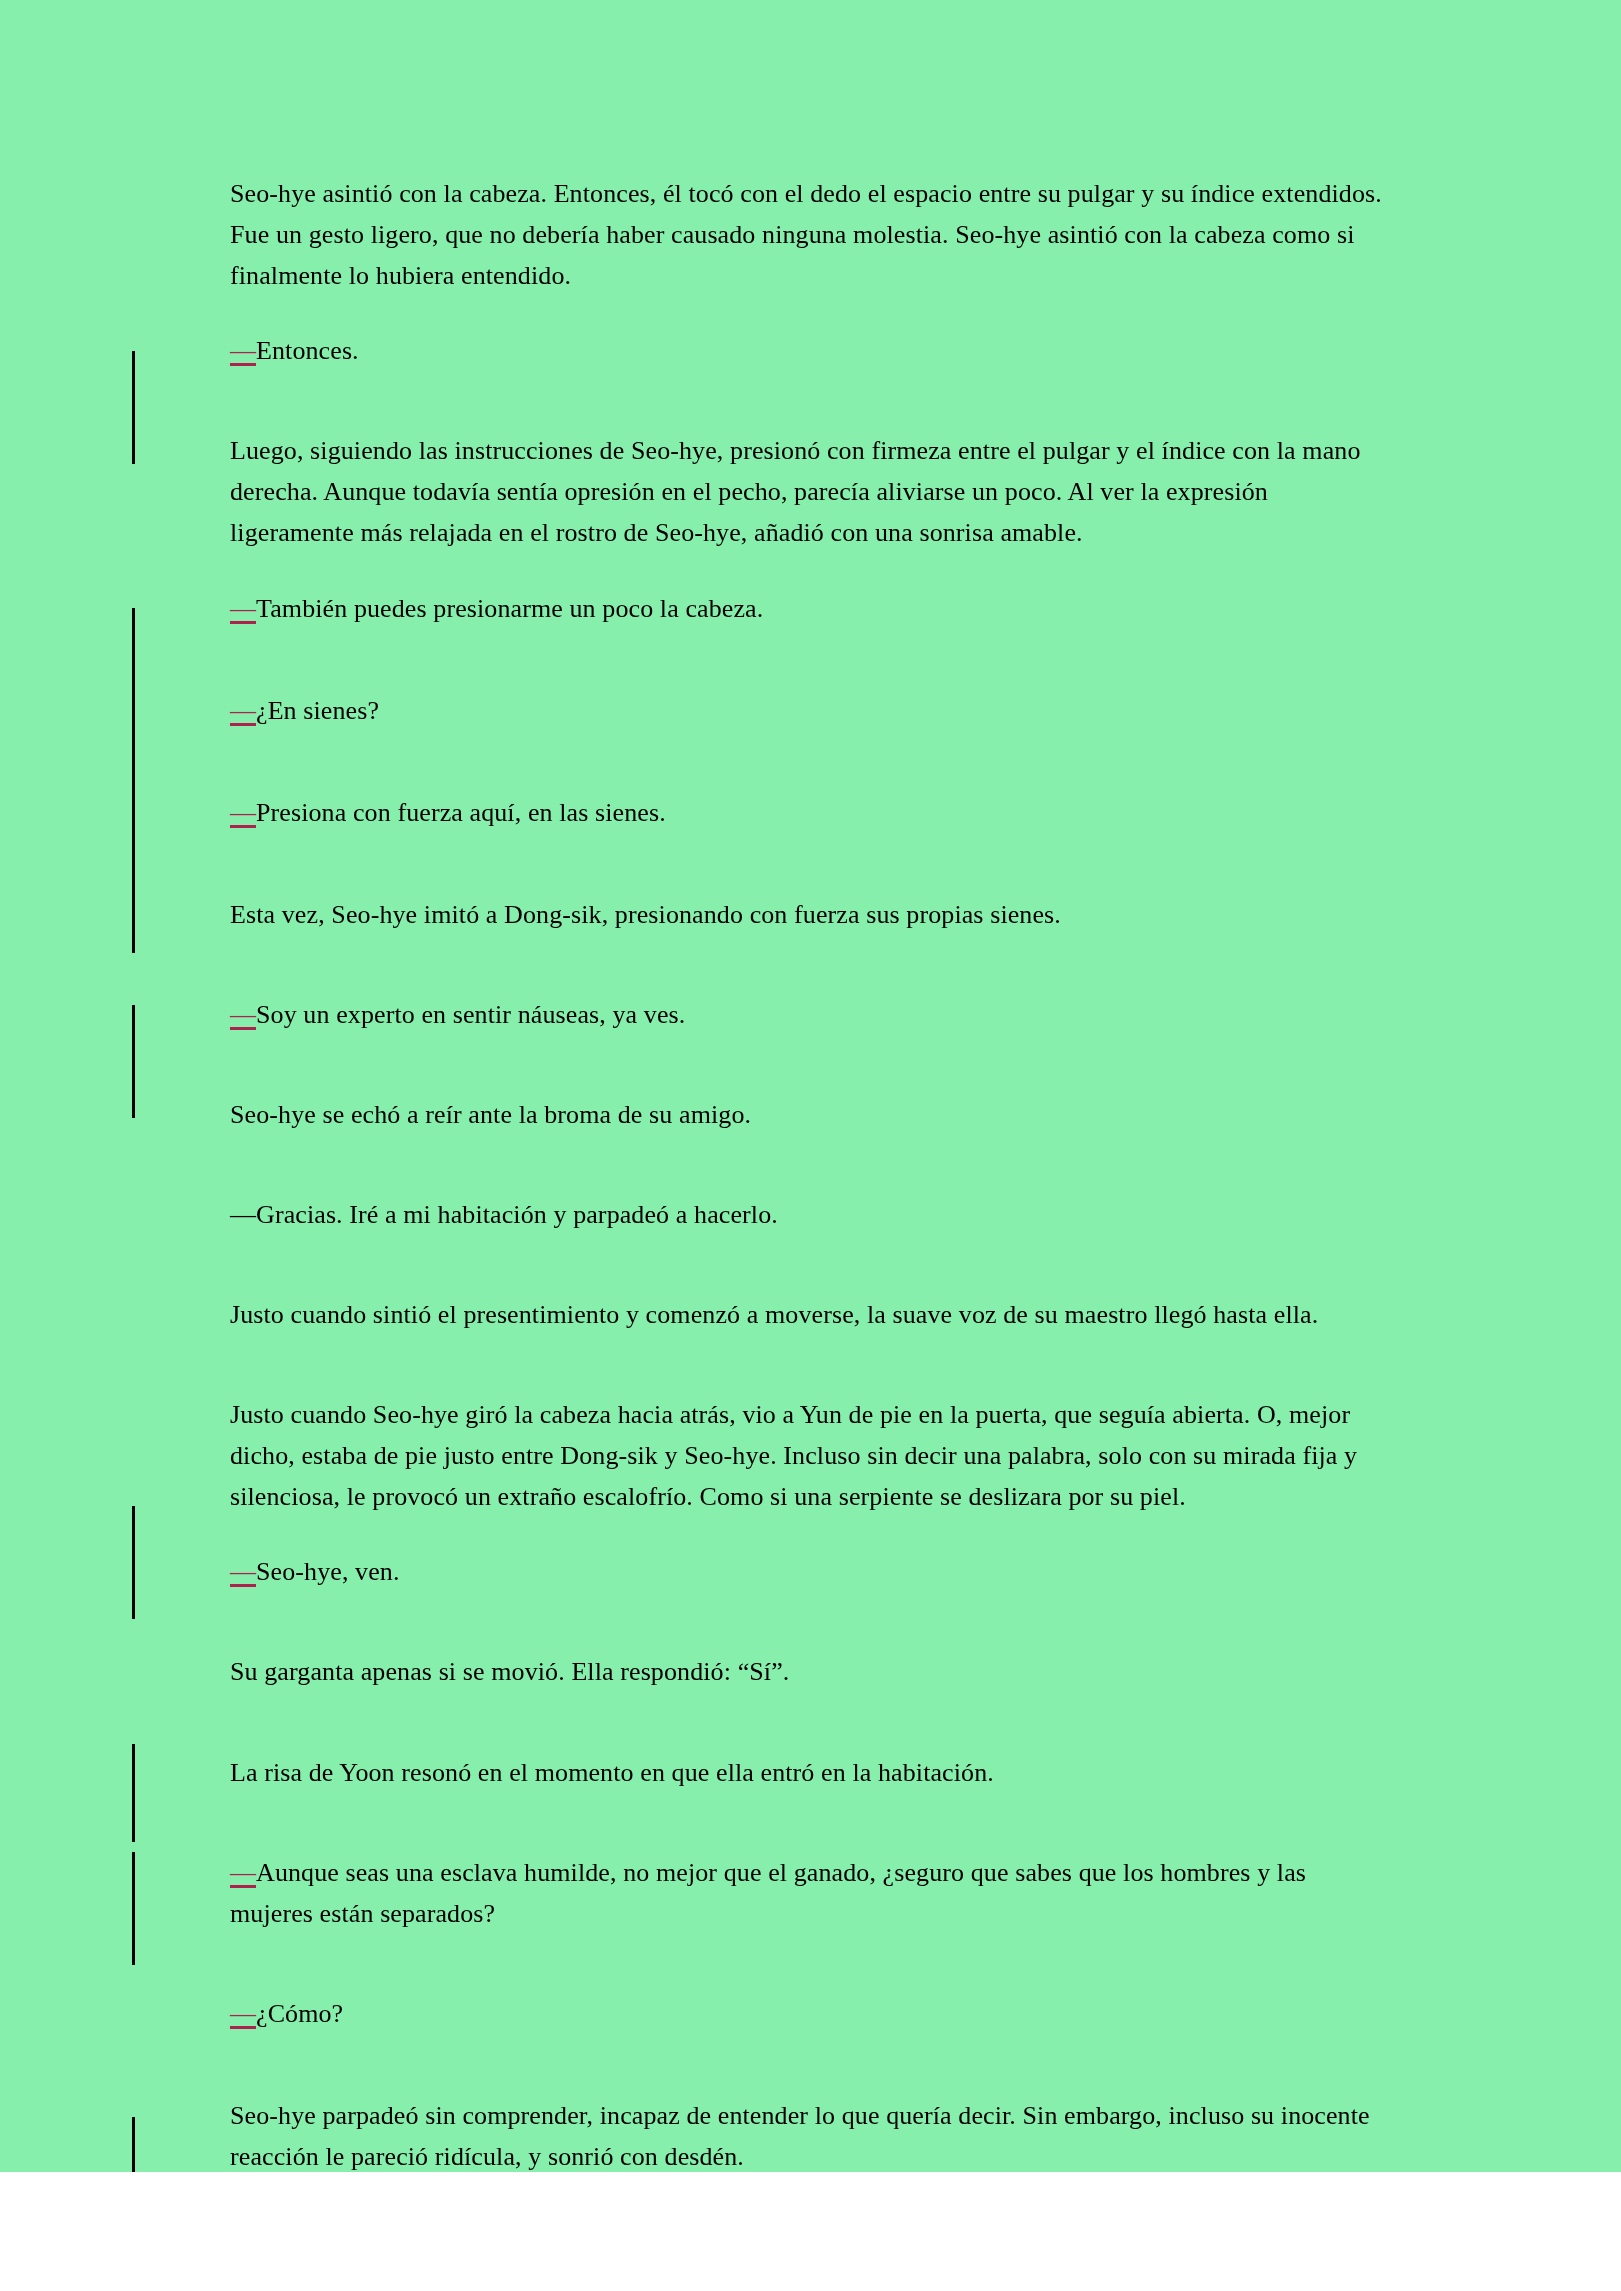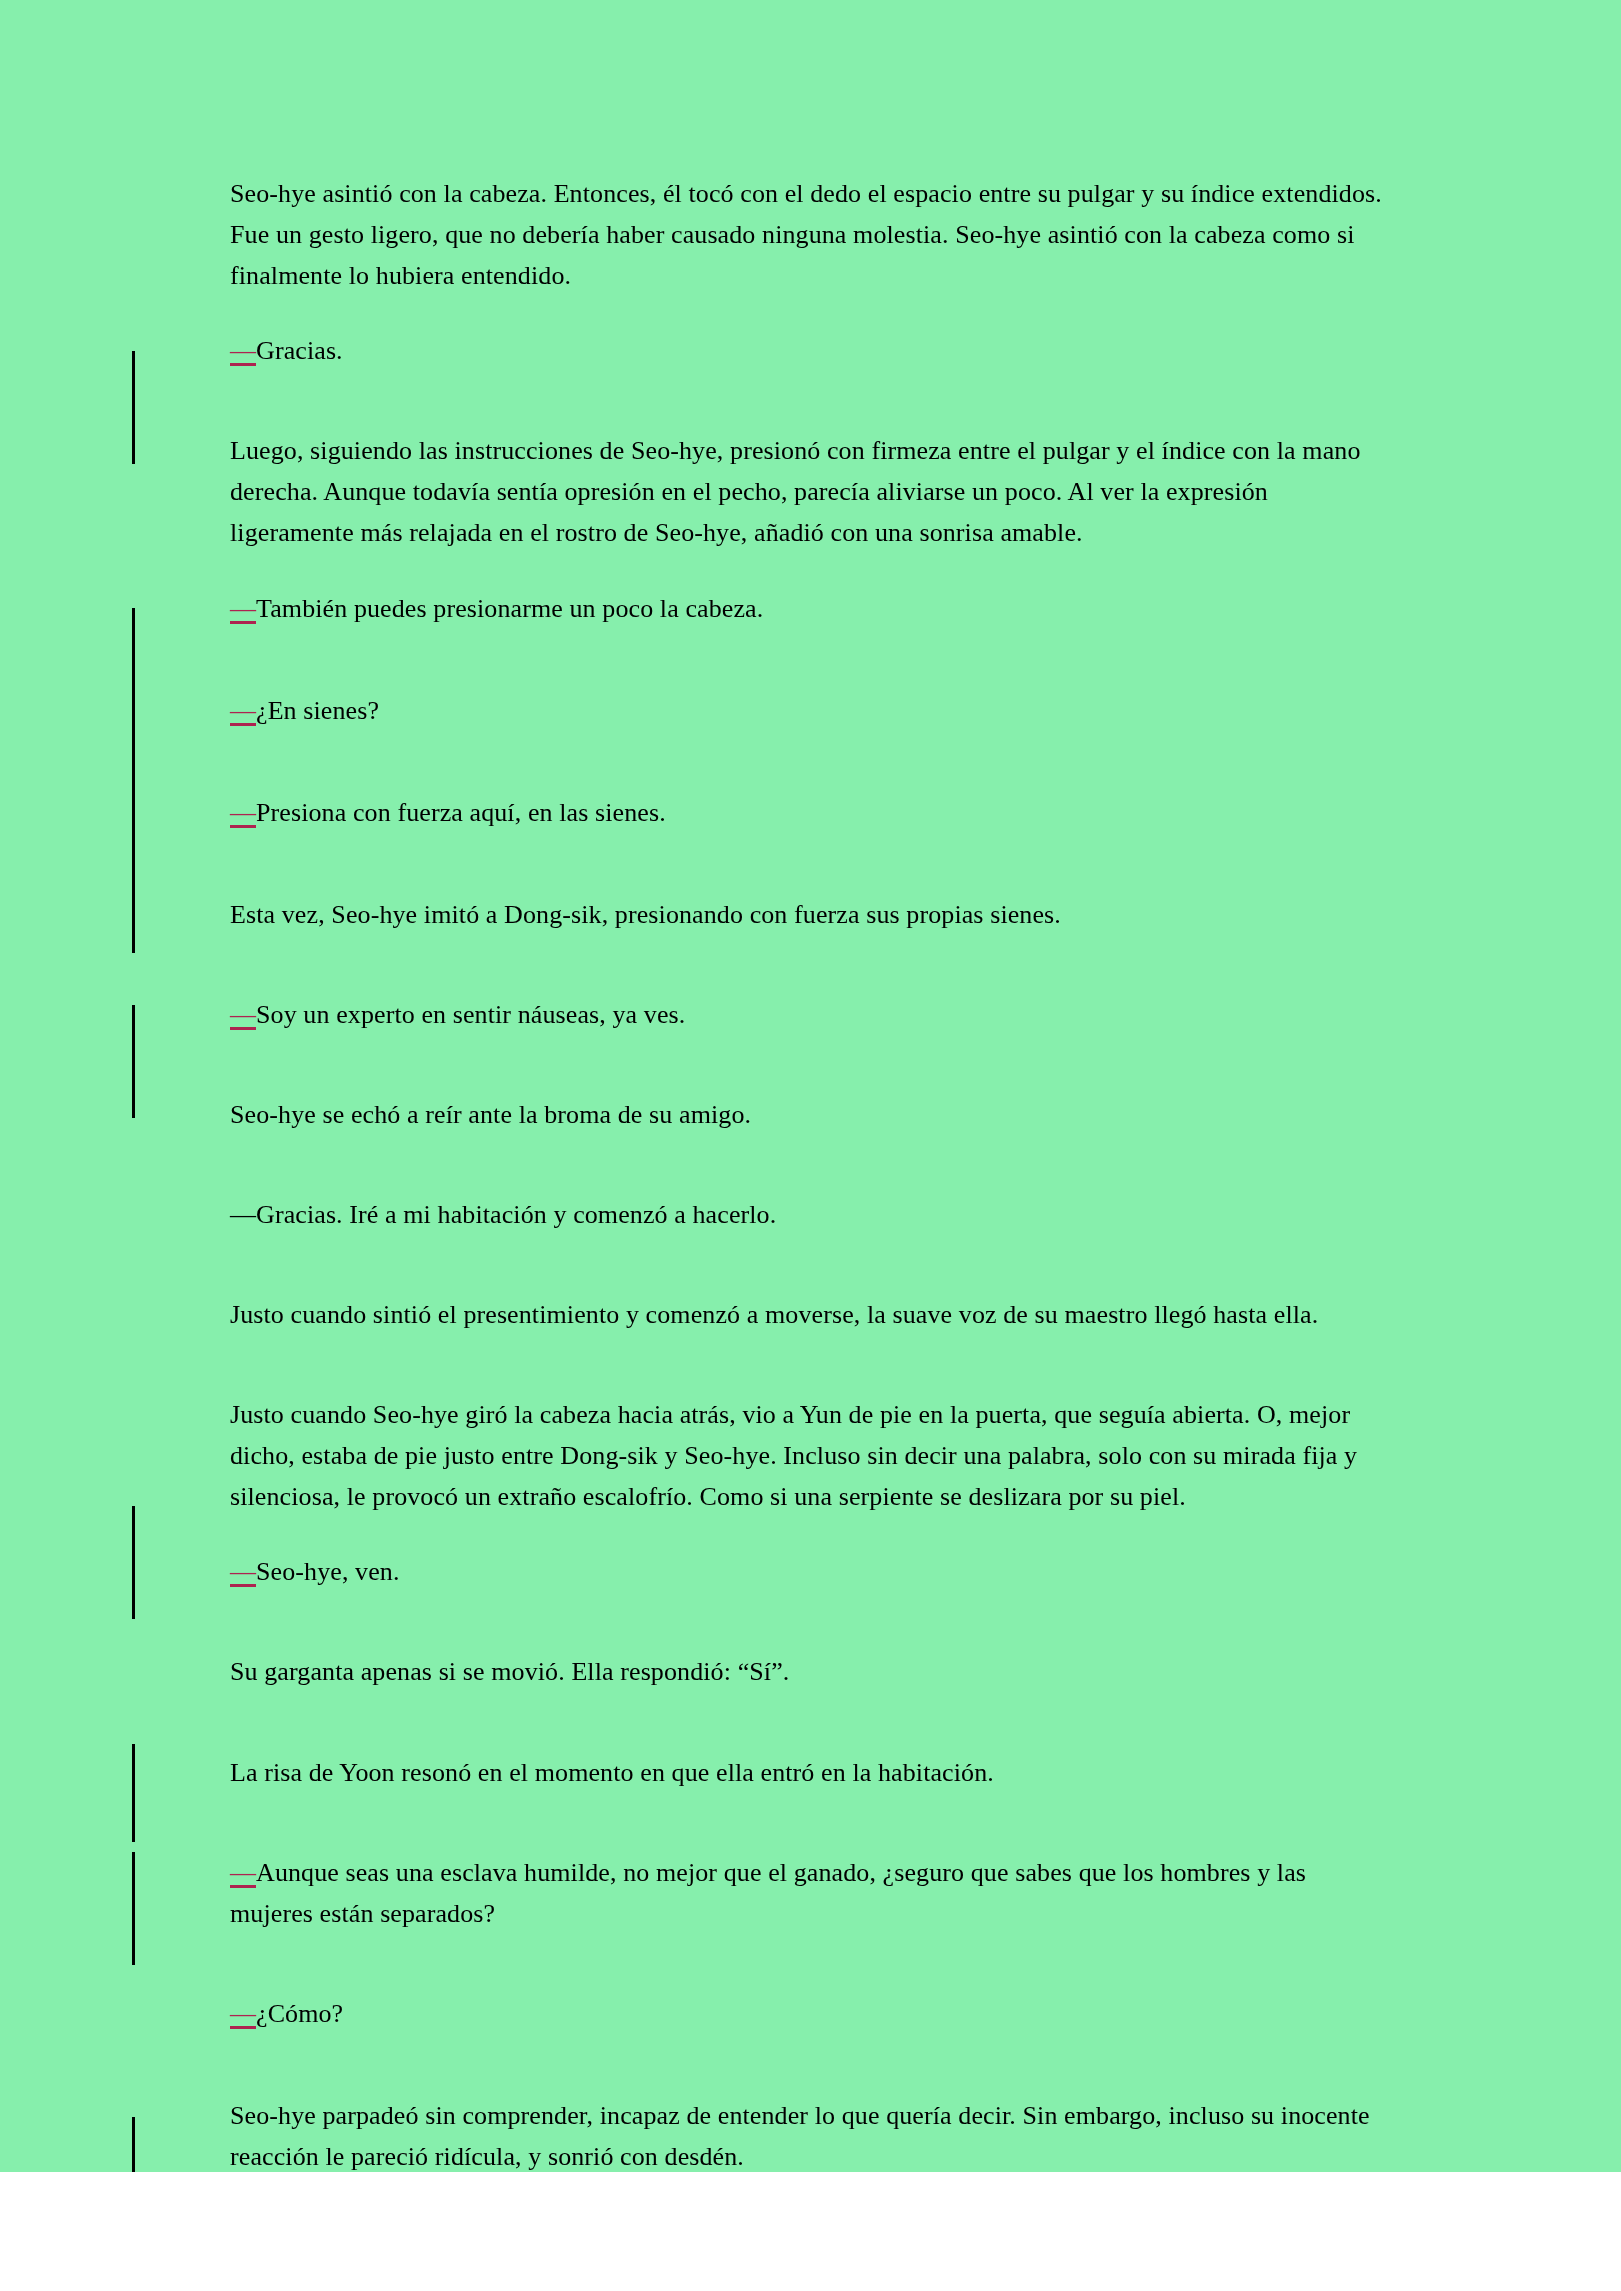"Gracias." span { text: Gracias -> Entonces }
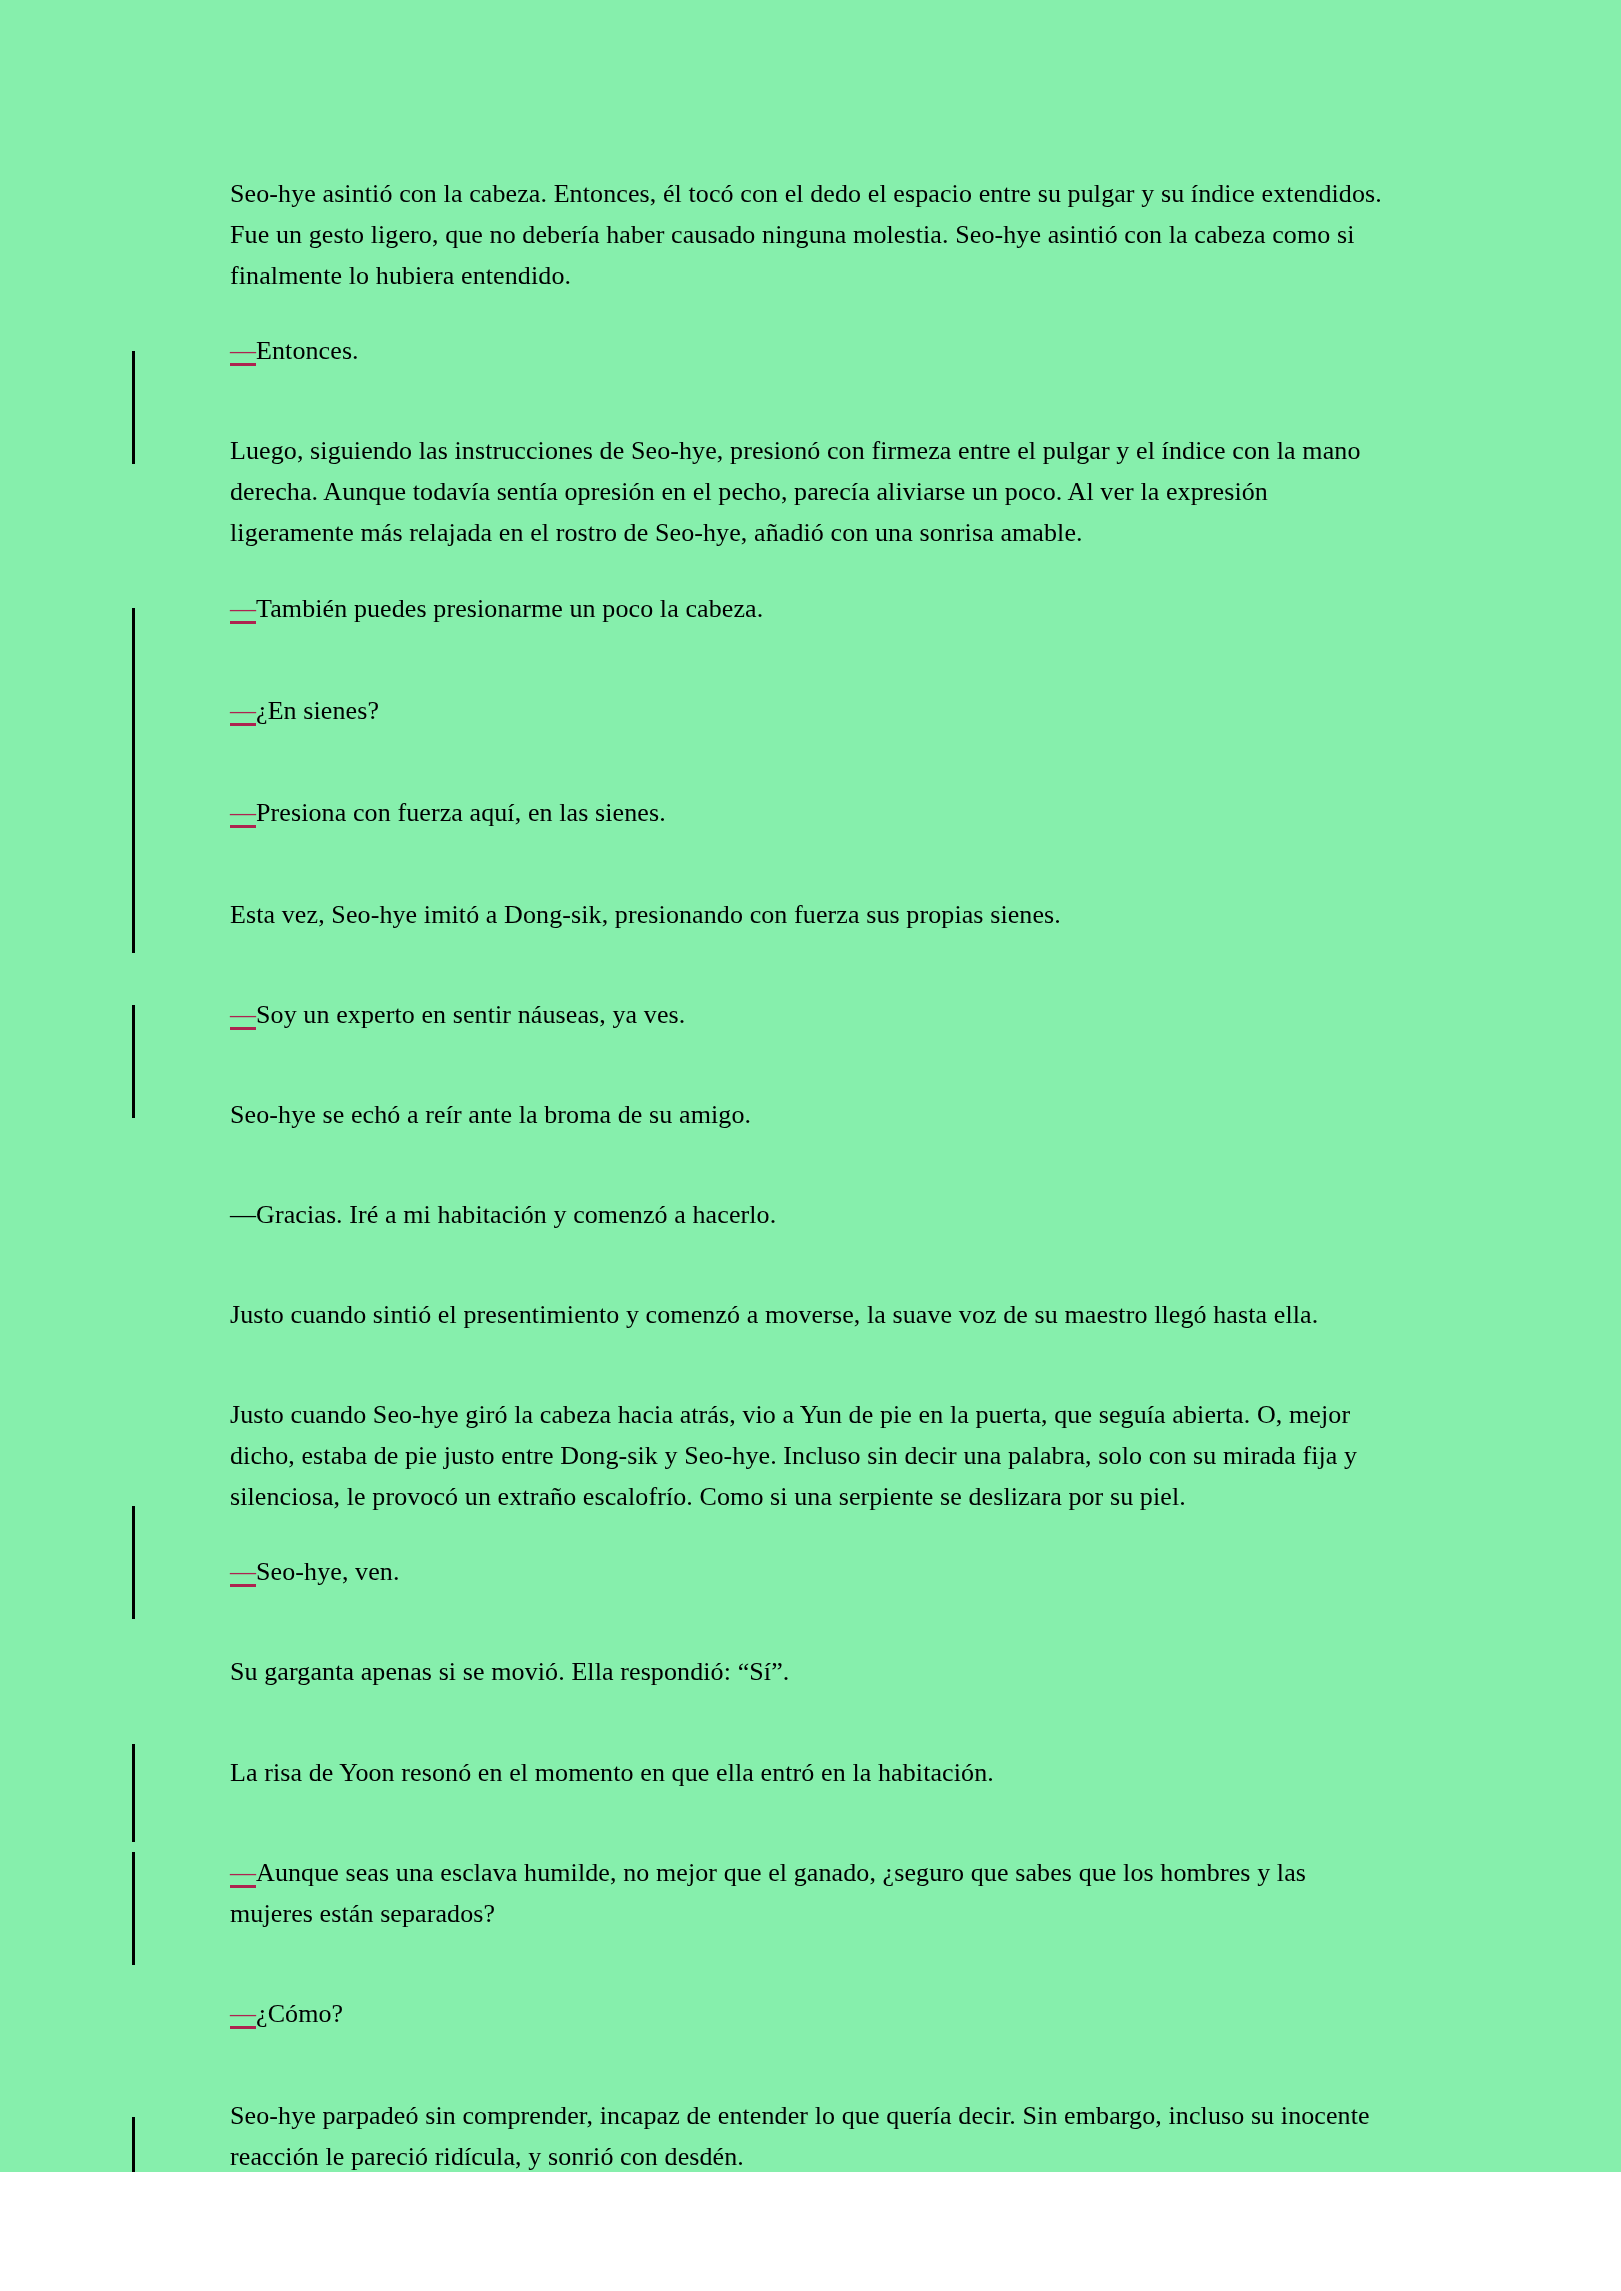"Gracias. Iré a mi habitación" span { text: comenzó -> parpadeó }
